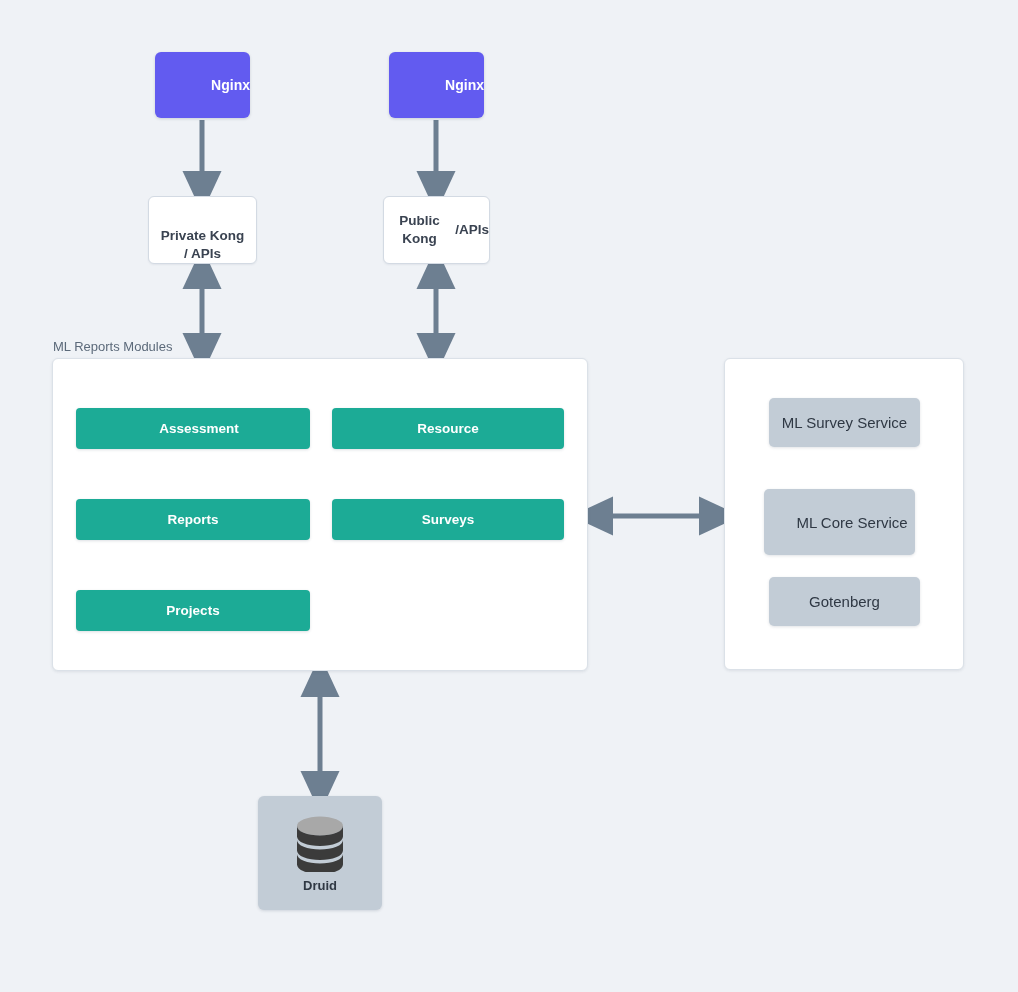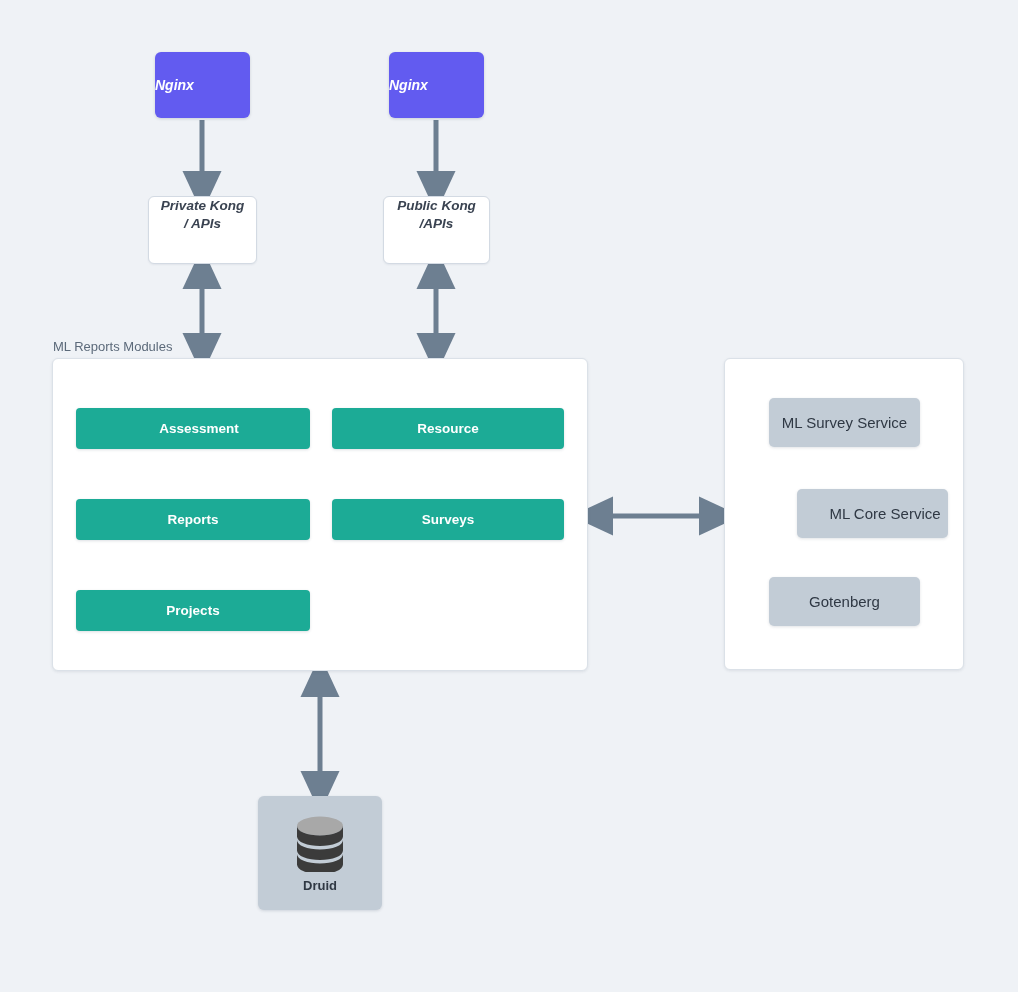"Nginx" .node { font-style: italic -> none; justify-content: flex-start -> flex-end }
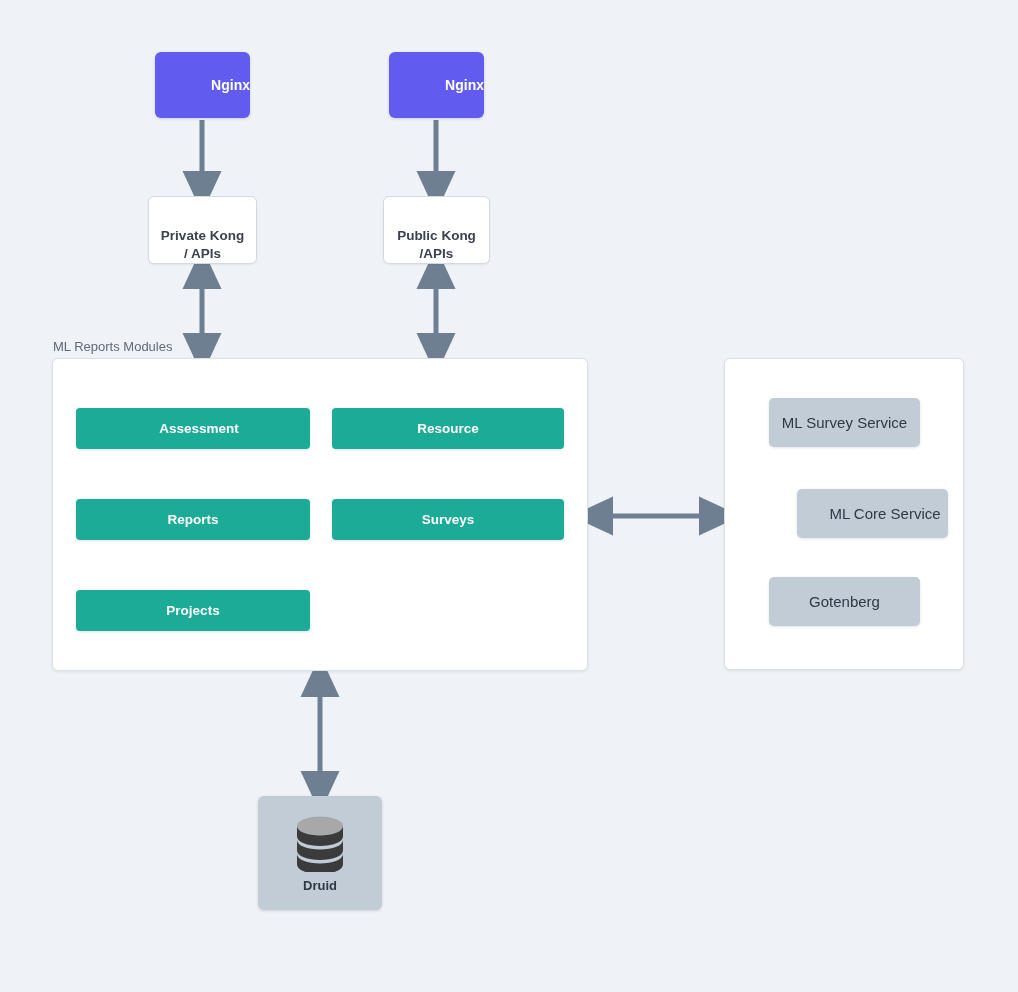"Public Kong" div.node { flex-direction: column -> row }
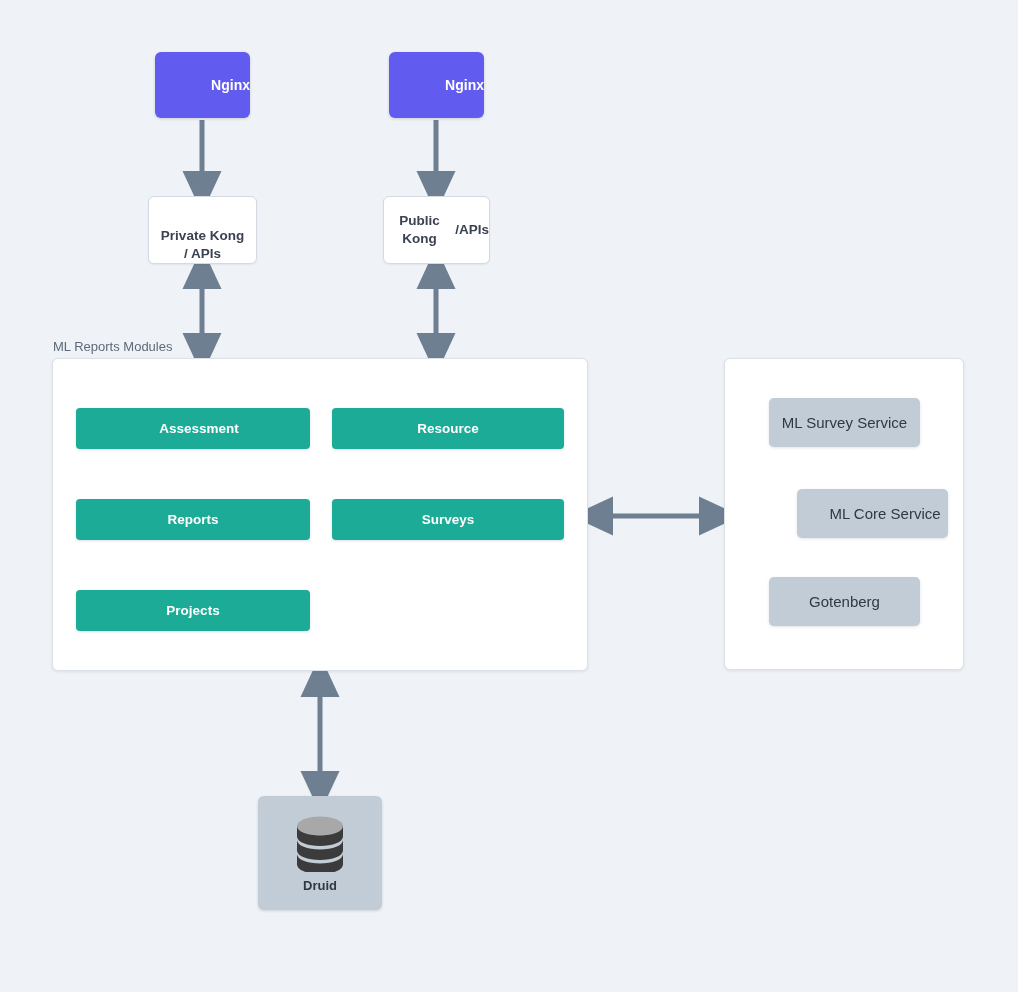"ML Core Service" div.service-box { height: 49px -> 66px; left: 797px -> 764px }
